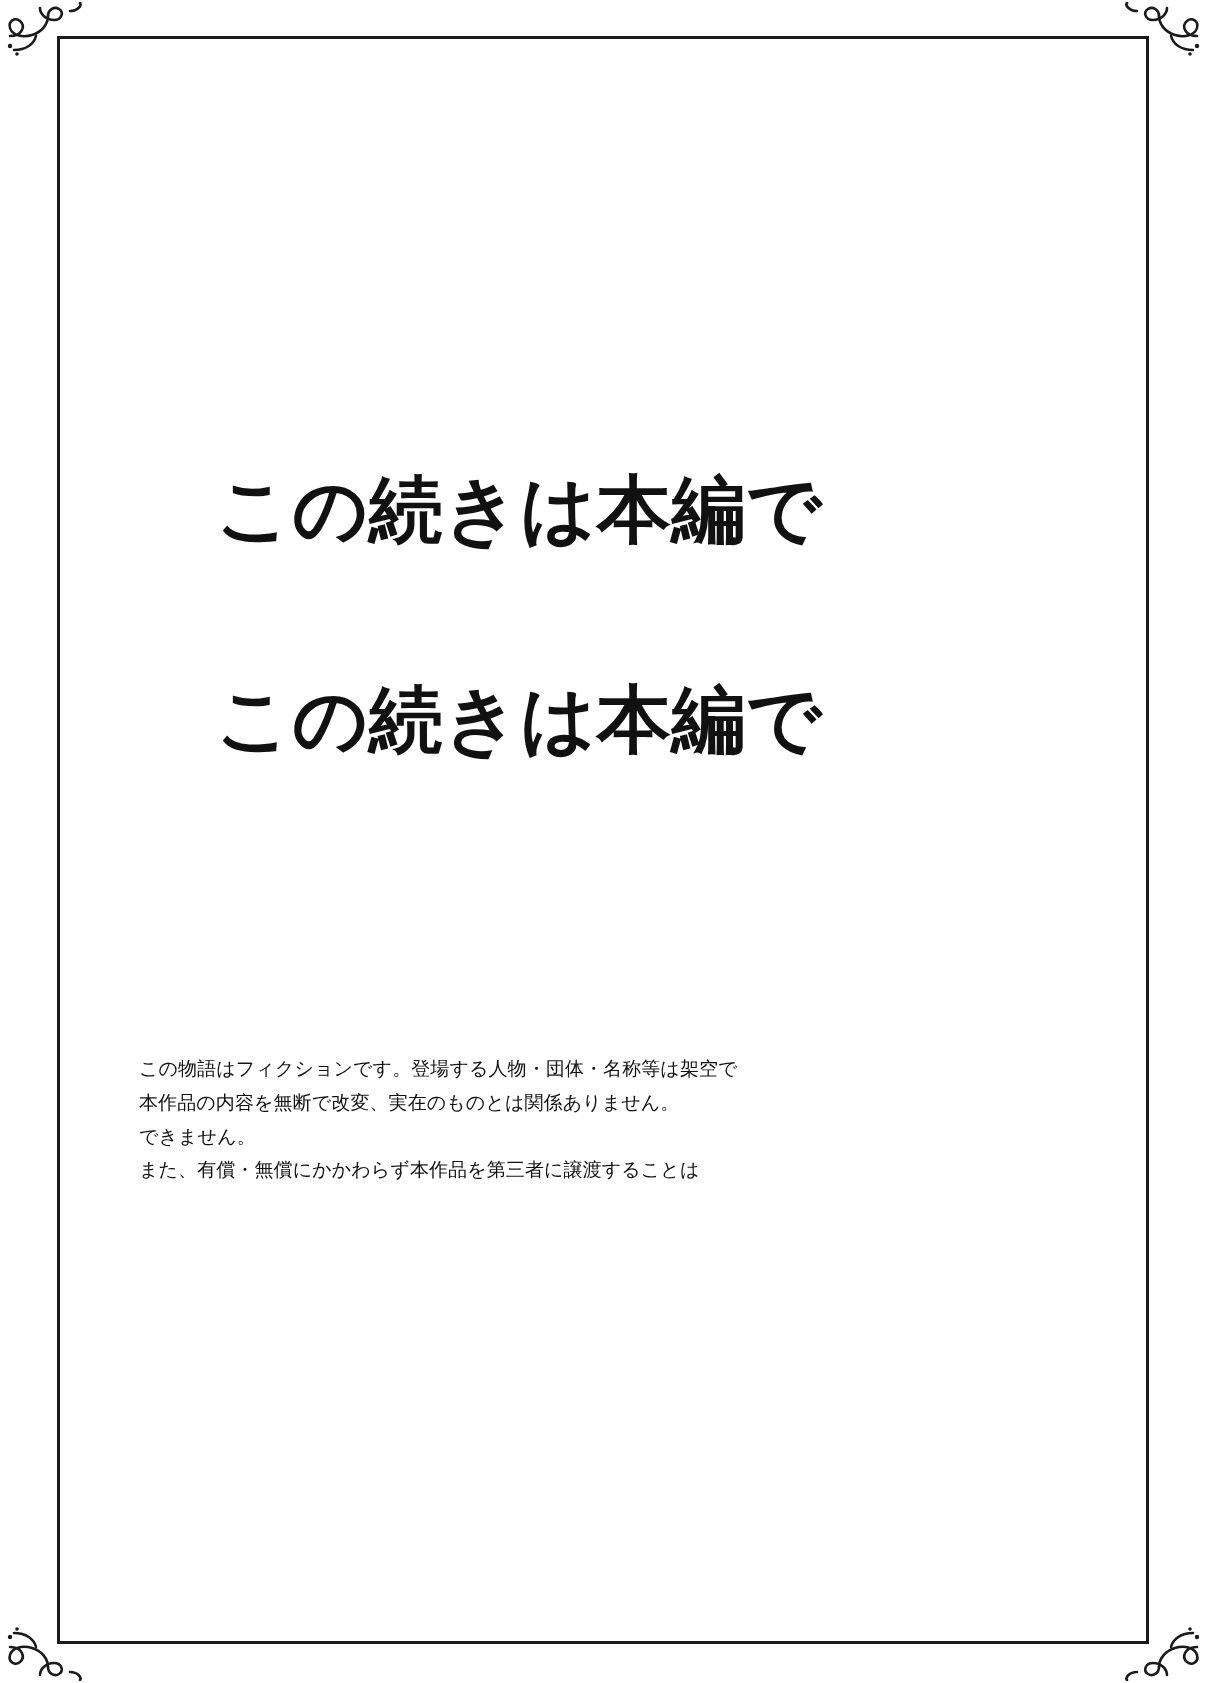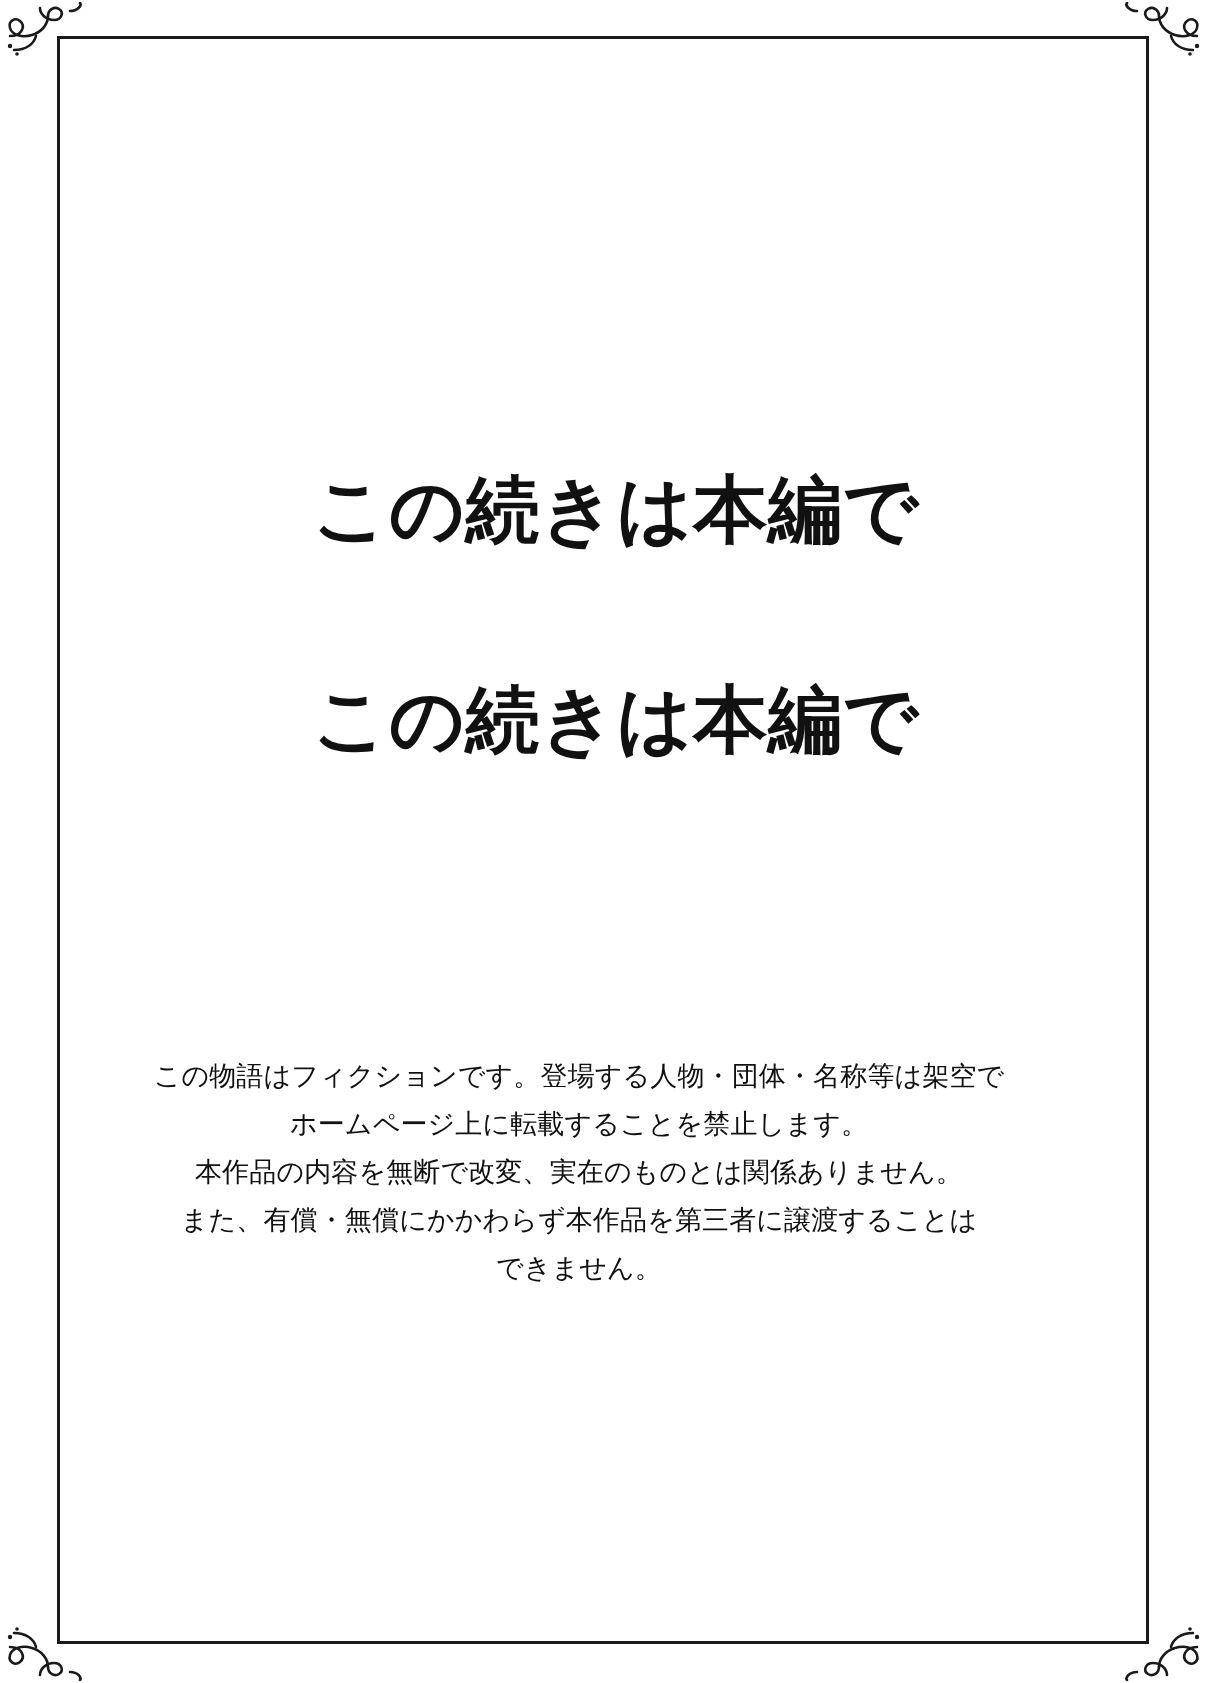"この続きは本編で" .page { text-align: center -> none }
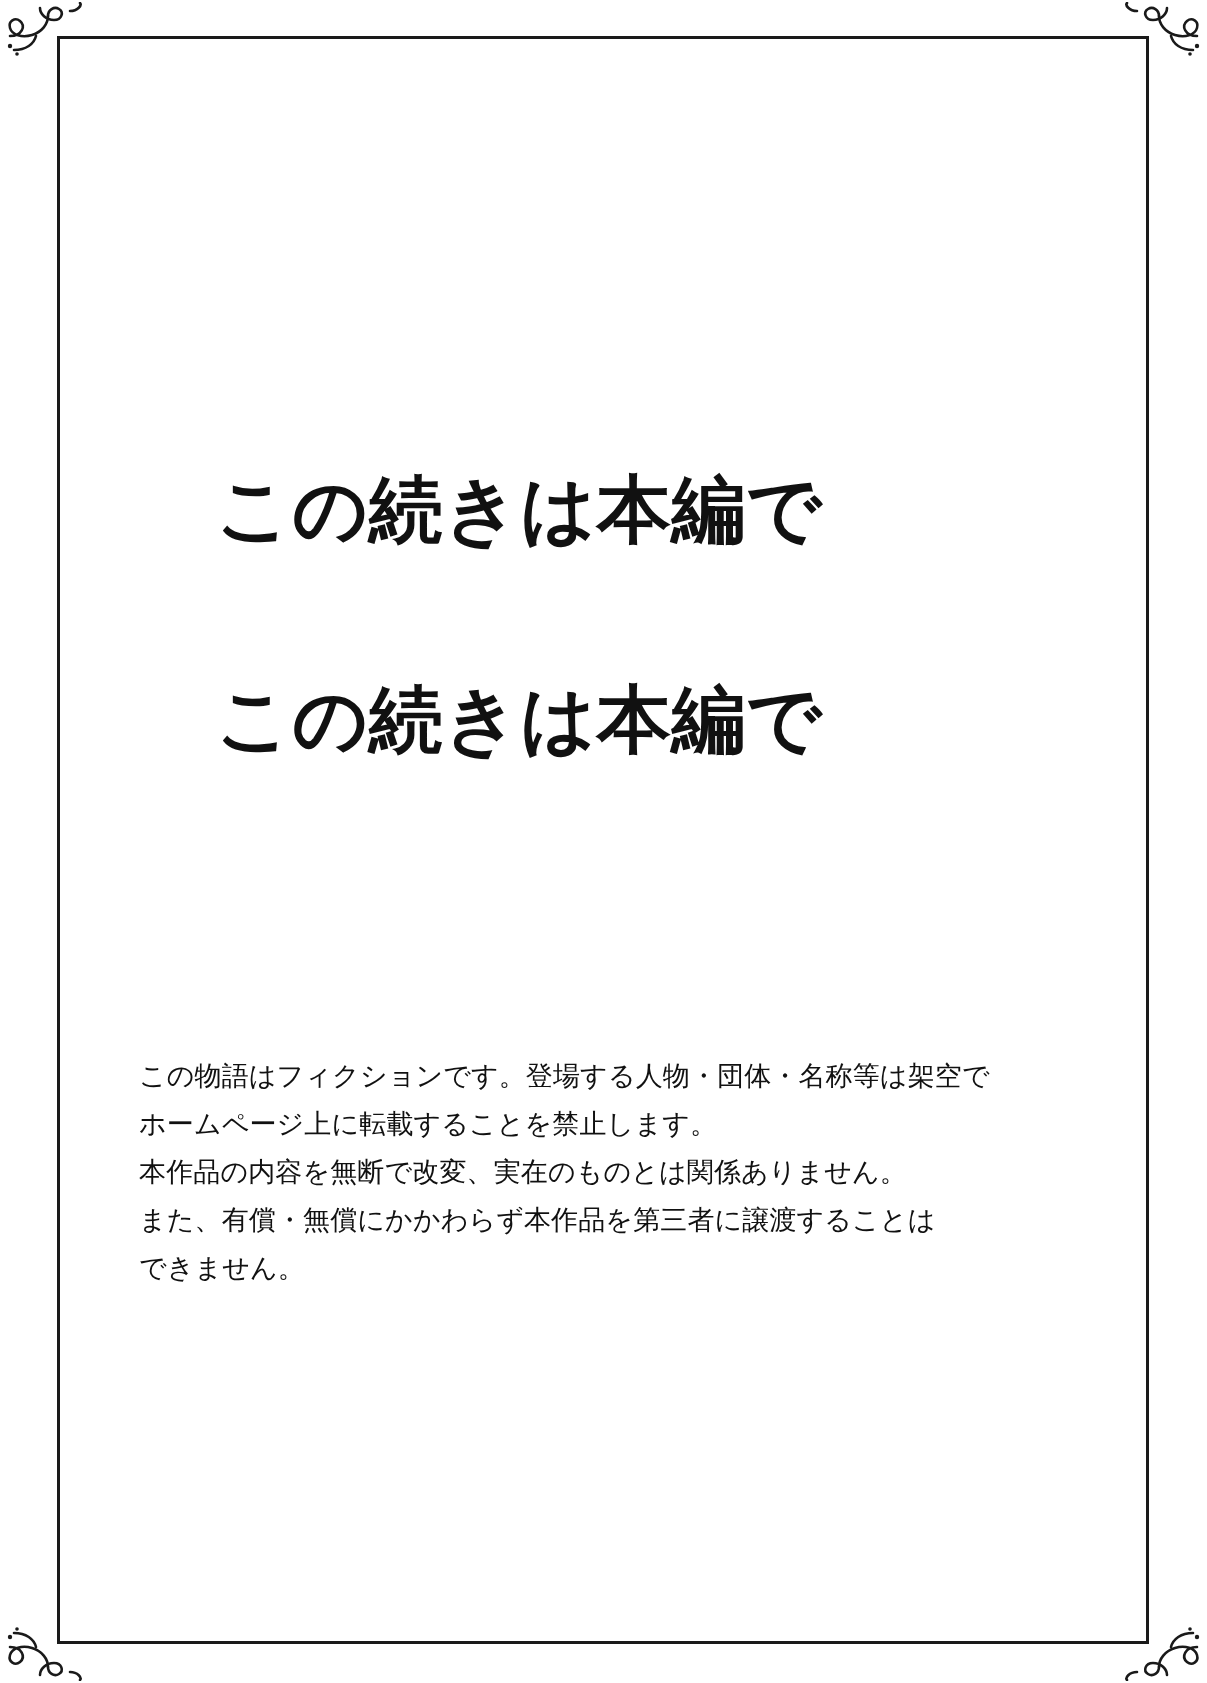"この物語はフィクションです。登場する人物・団体・名称等は架空で" .disclaimer { font-size: 27px -> 19px }
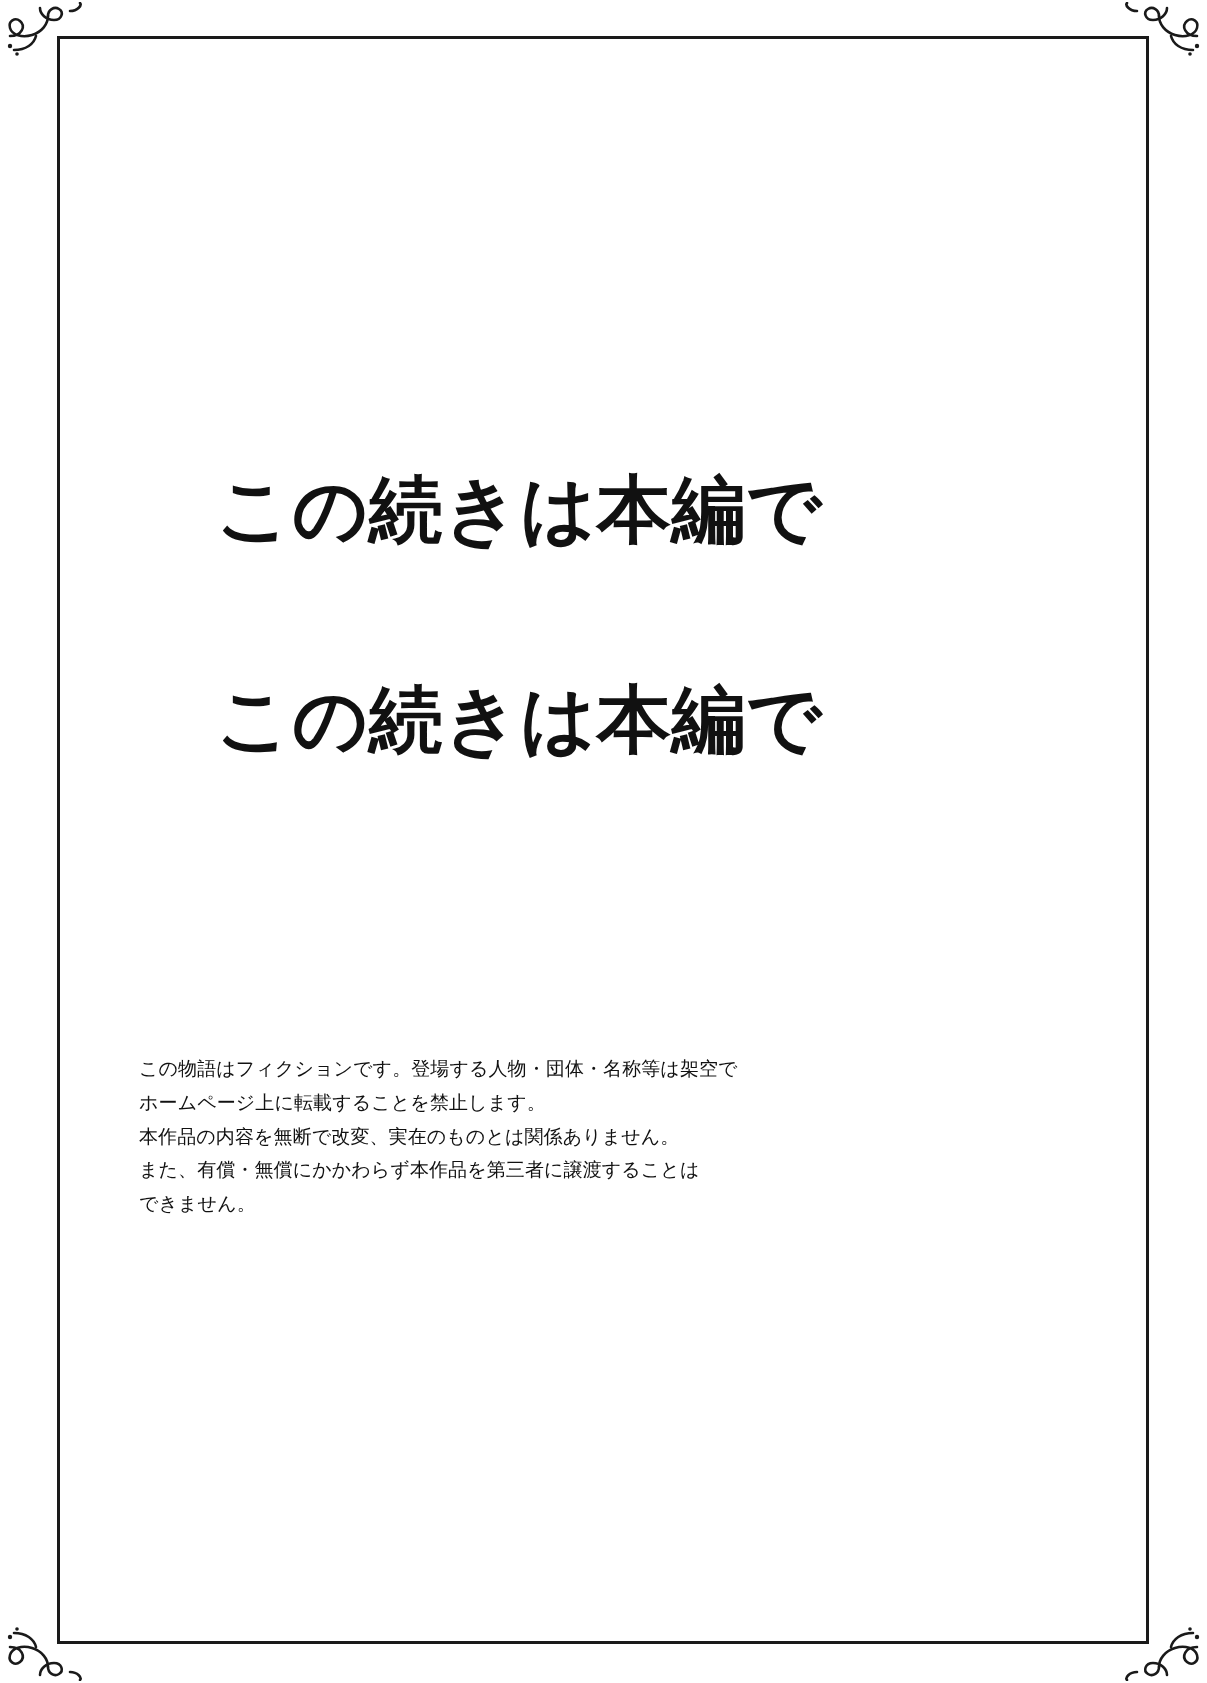"ホームページ上に転載することを禁止します。" p { html: <p>ホームページ上に転載することを禁止します。</p> -> none }
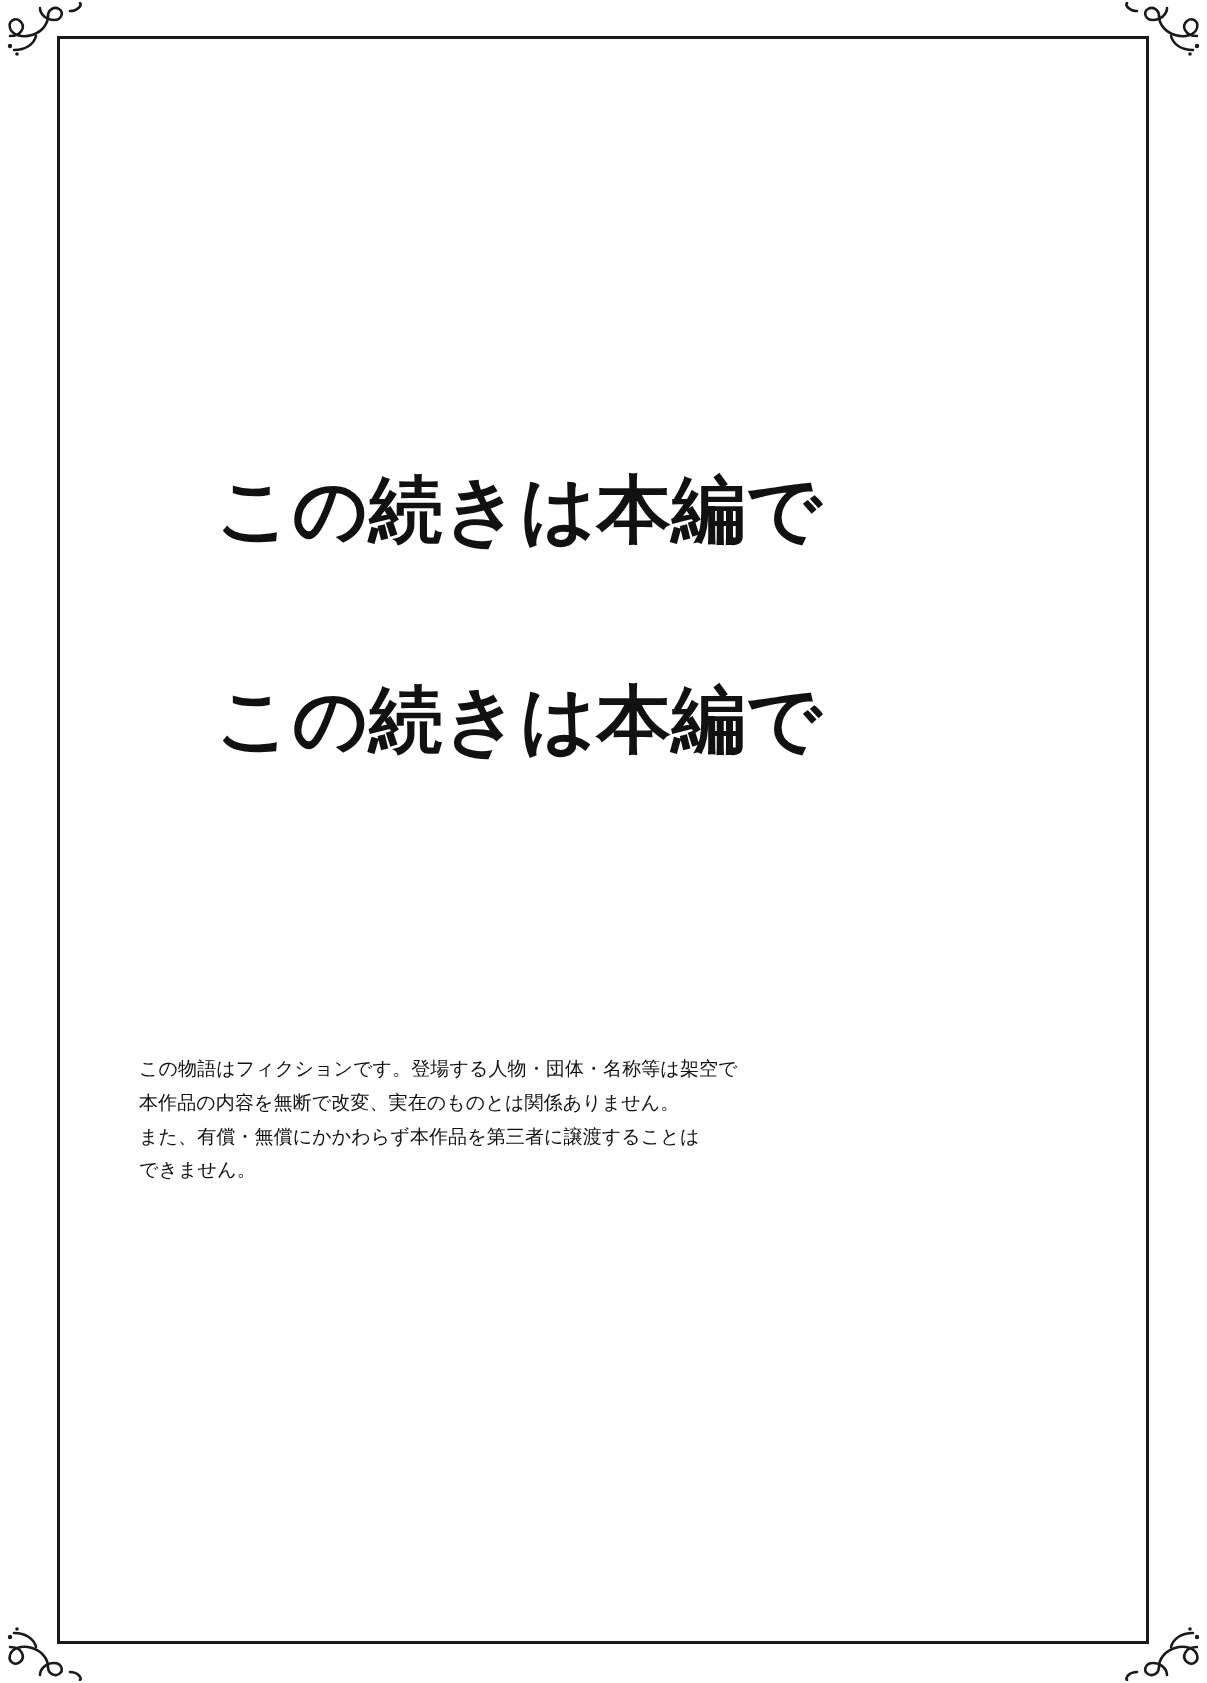"また、有償・無償にかかわらず本作品を第三者に譲渡することは" p { order: before "できません。" -> after "できません。" }
